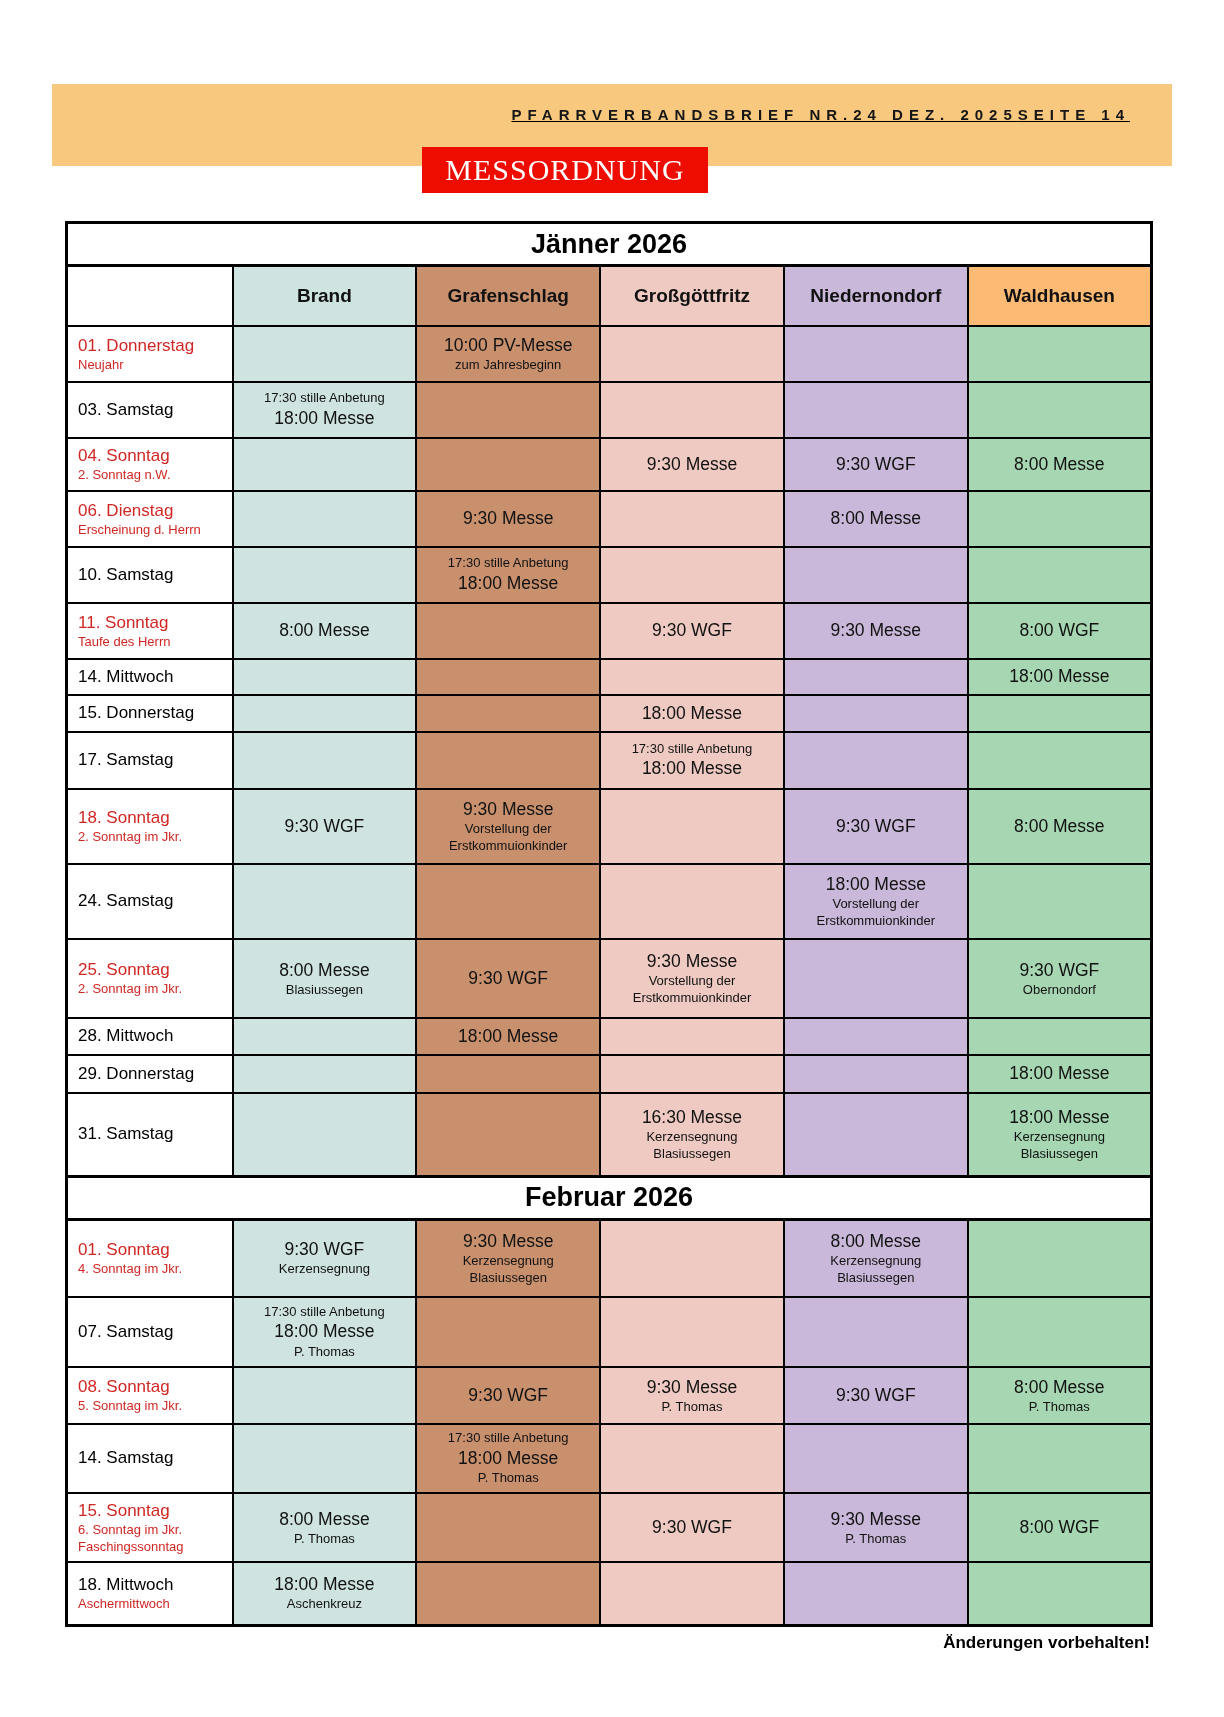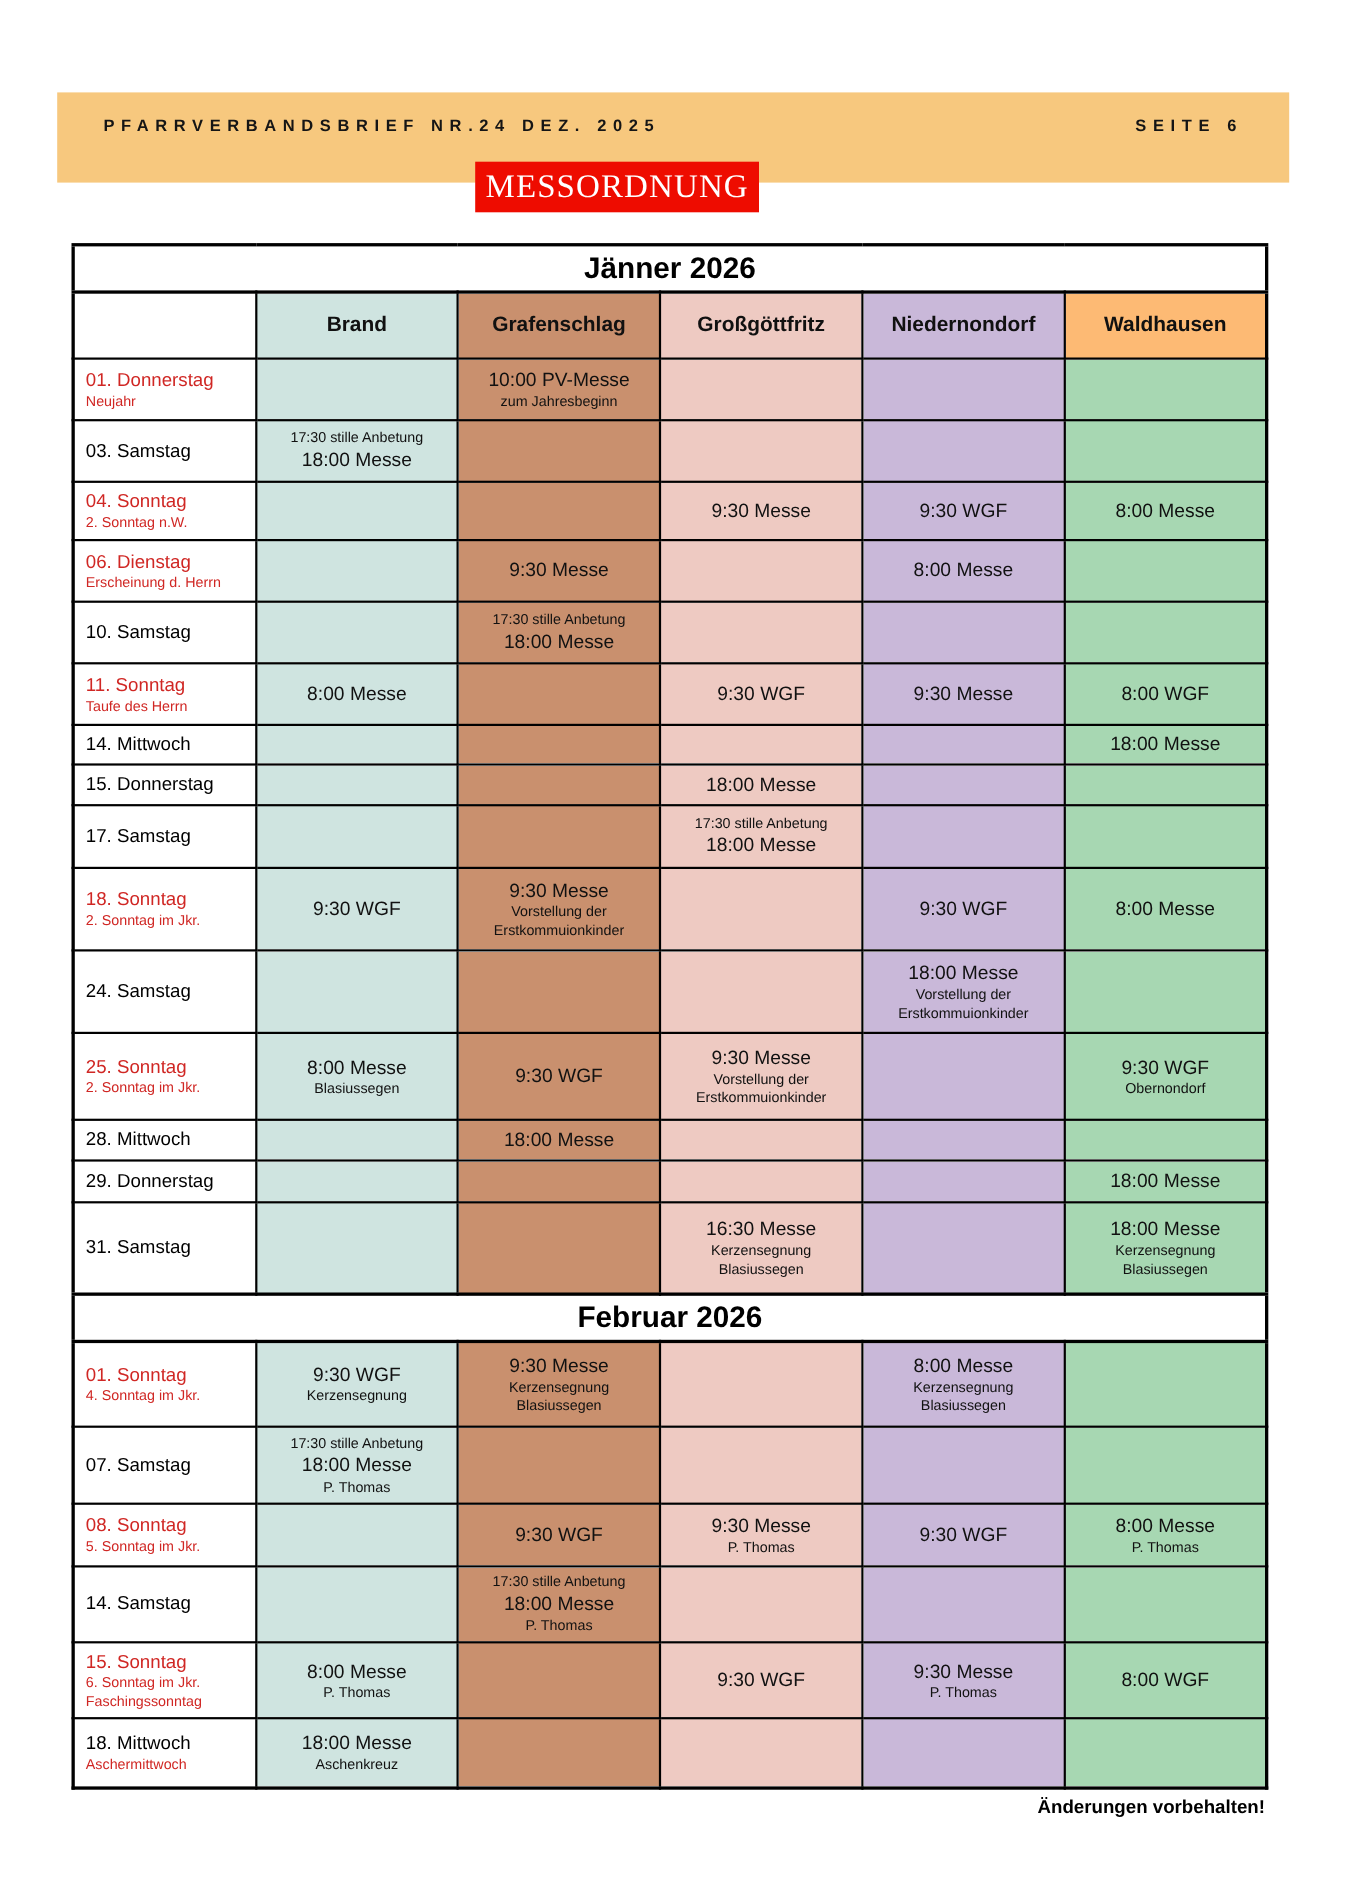"PFARRVERBANDSBRIEF NR.24 DEZ. 2025" .band { justify-content: space-between -> flex-end; text-decoration: none -> underline }
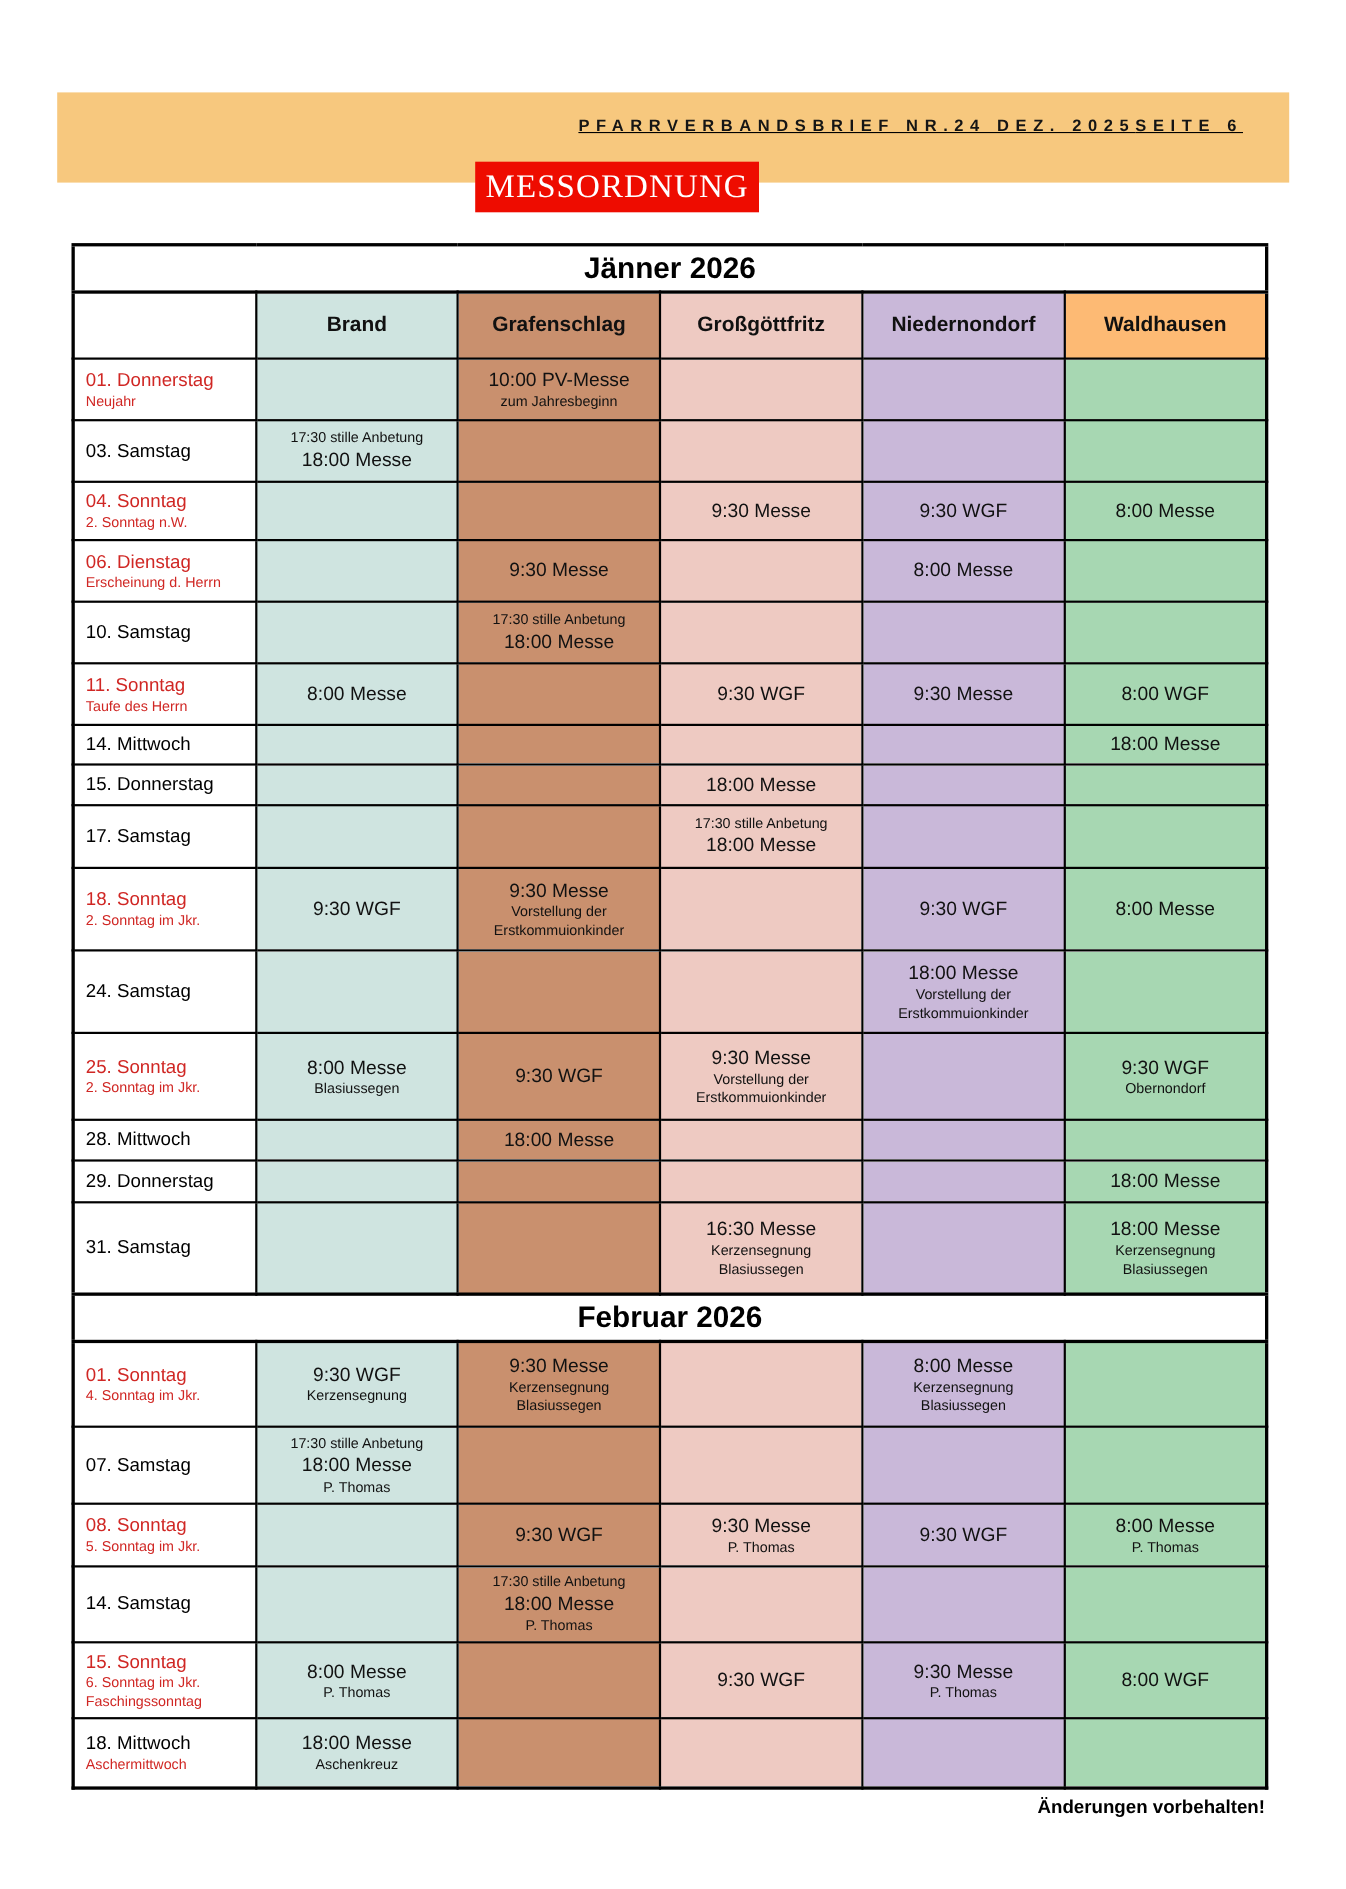"SEITE 6" div.band-right { text: 6 -> 14 }
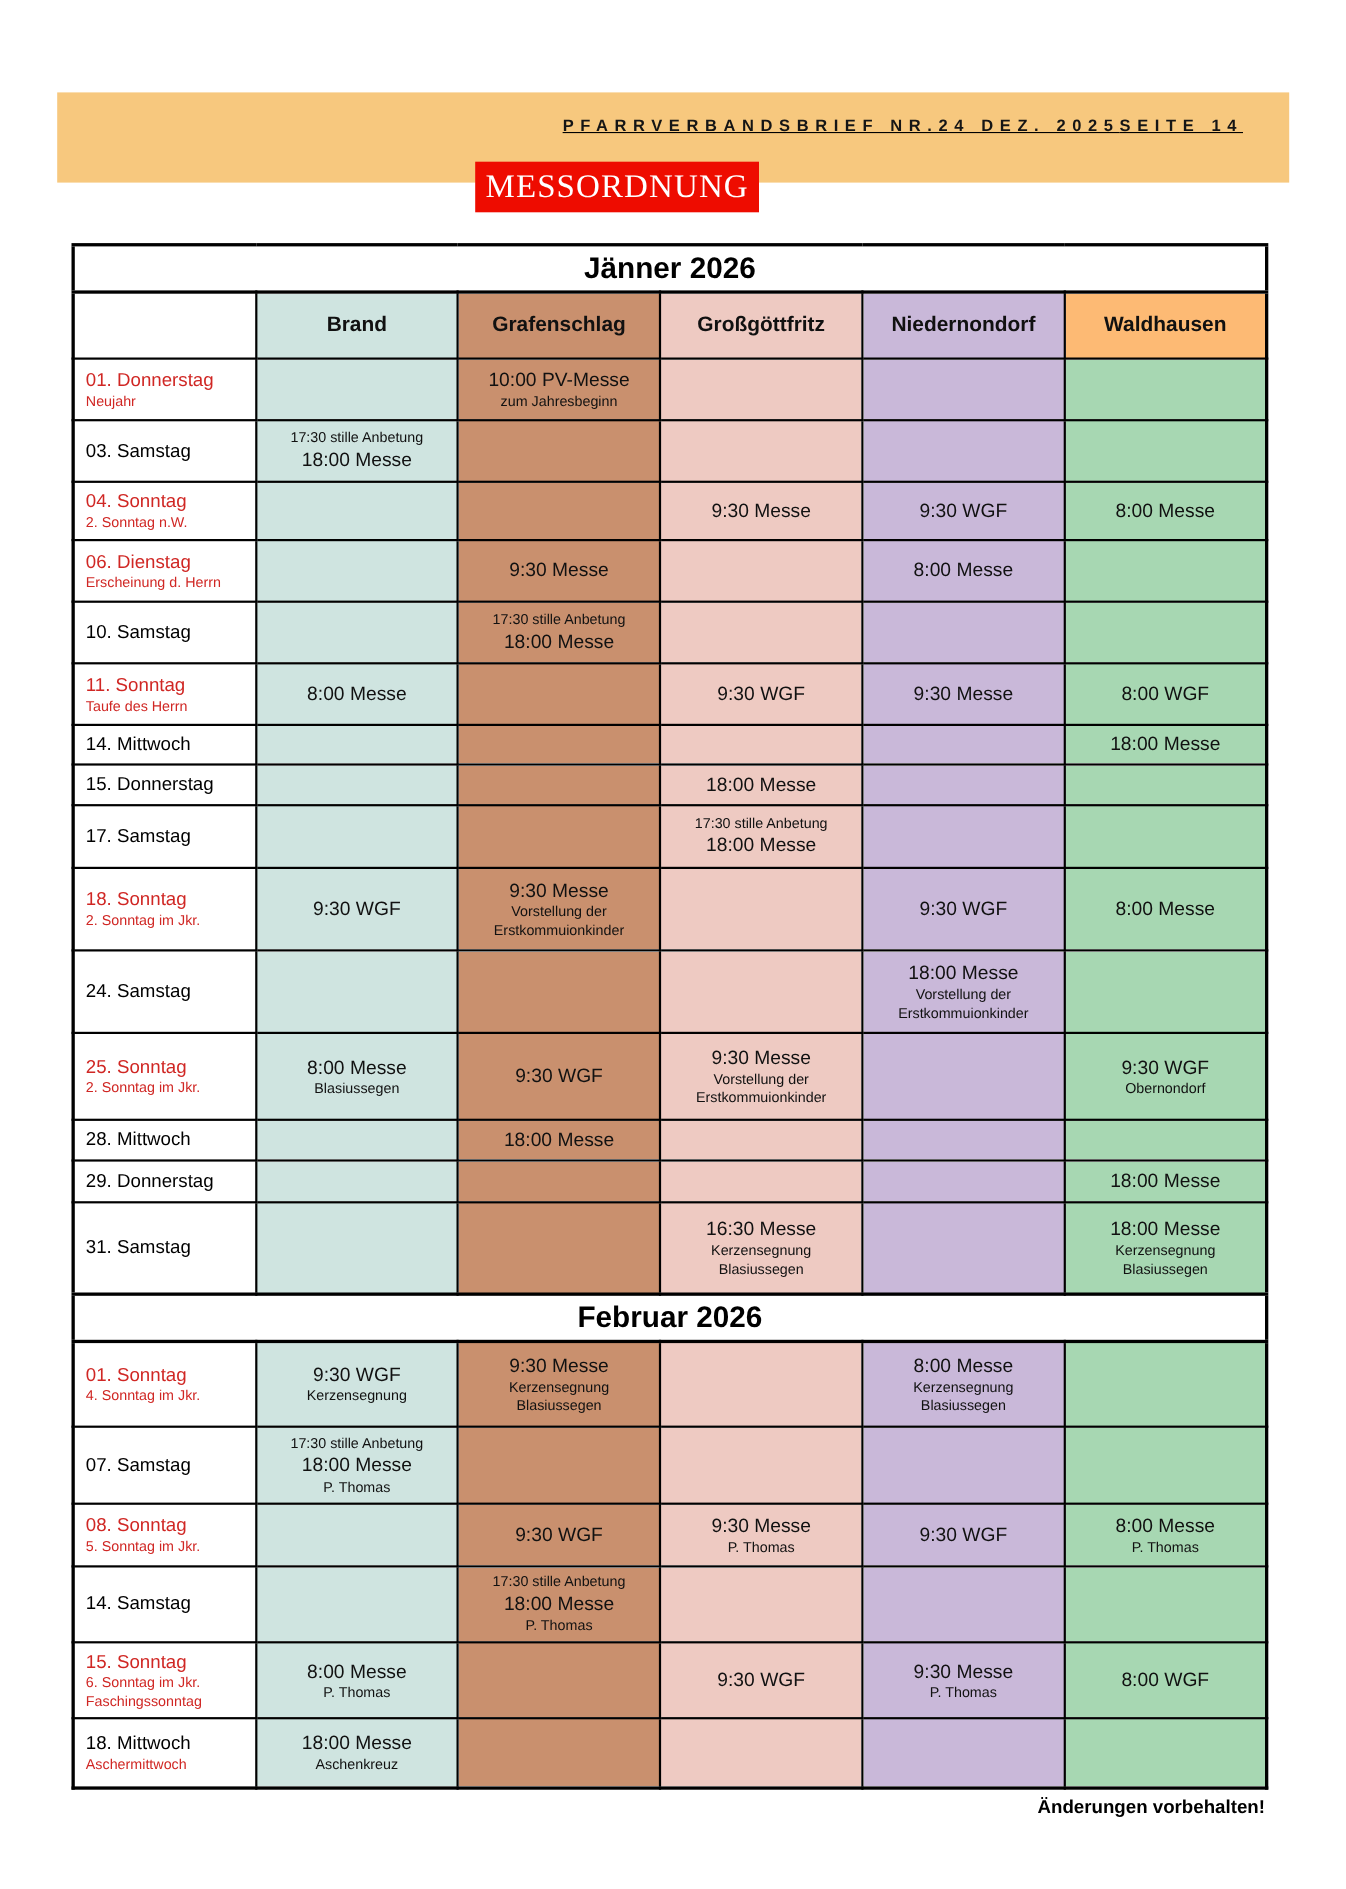"MESSORDNUNG" .banner { left: 432px -> 422px; width: 258px -> 286px }
